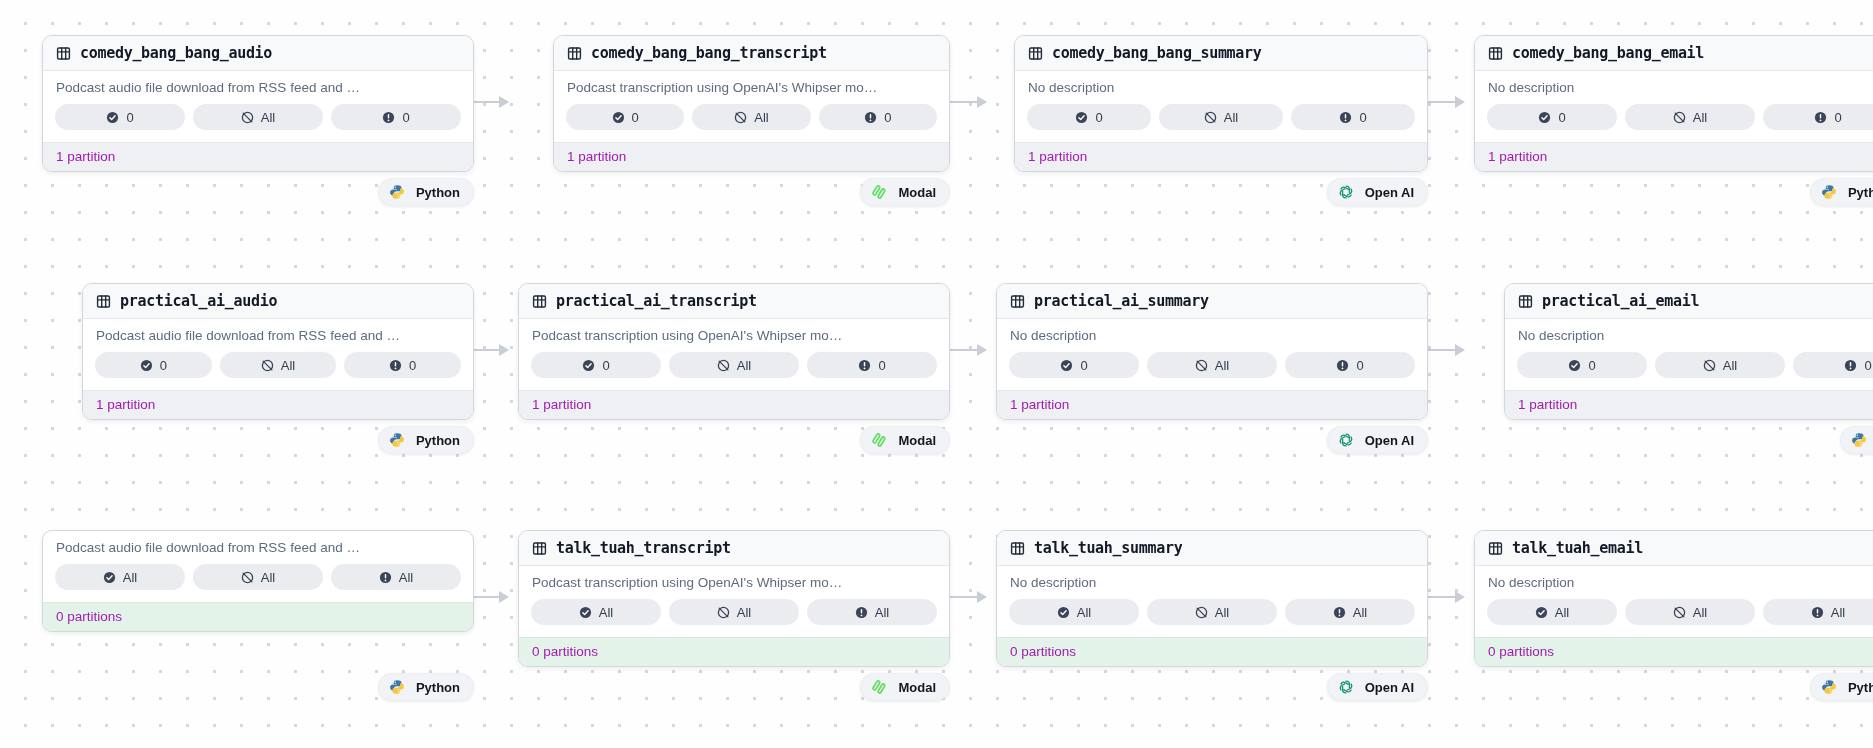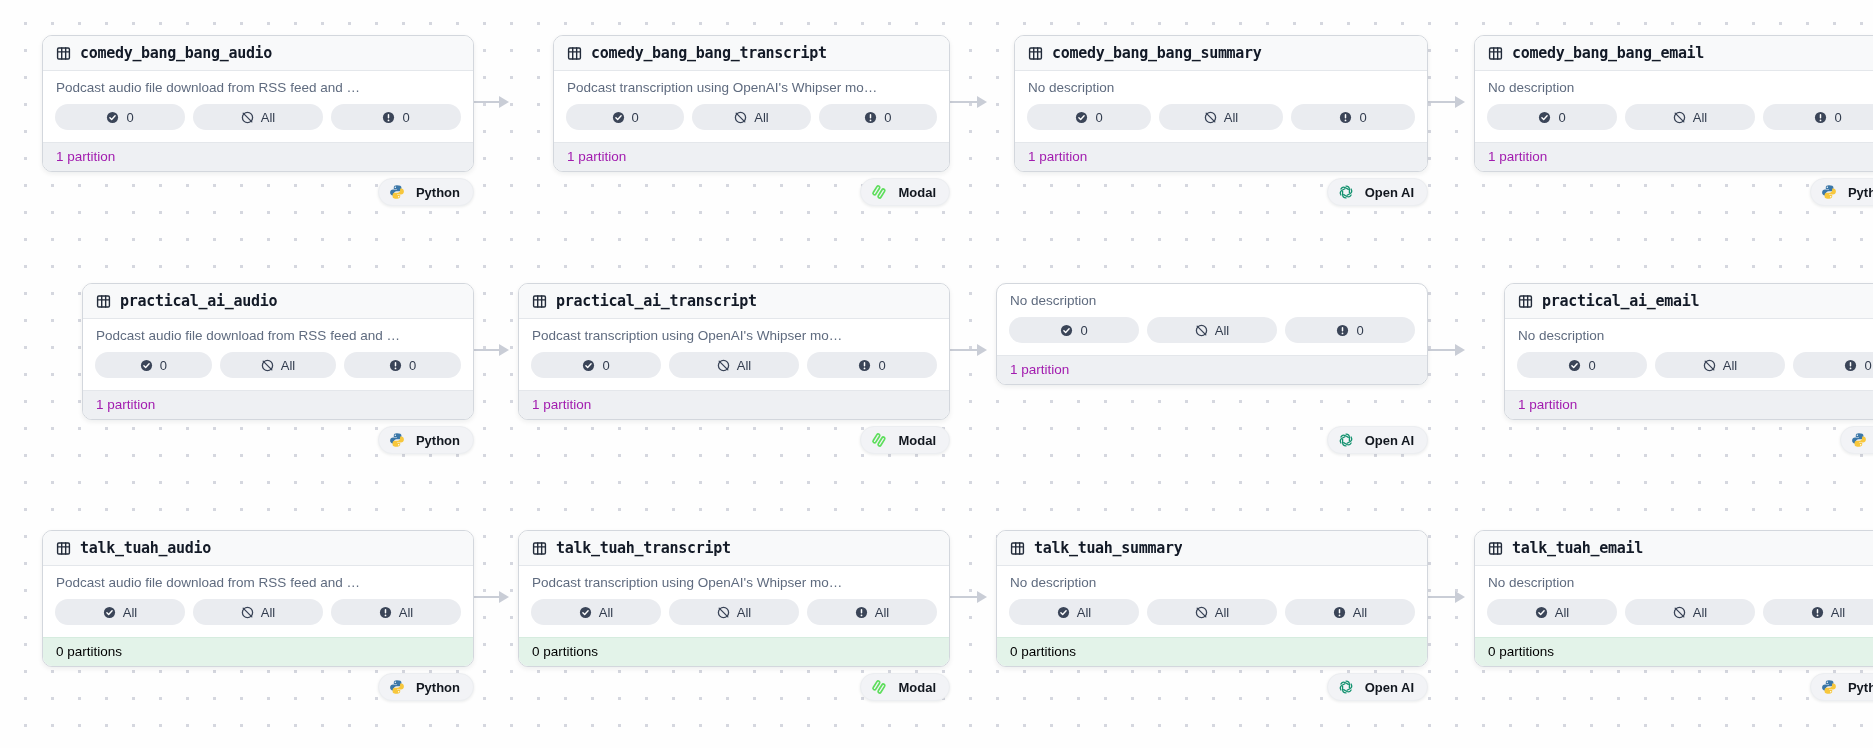"practical_ai_summary" div.node-header { html: none -> <div> <svg> <g> <rect></rect> <path></path> </g> </svg> <span>practical_ai_summary</span> </div> }
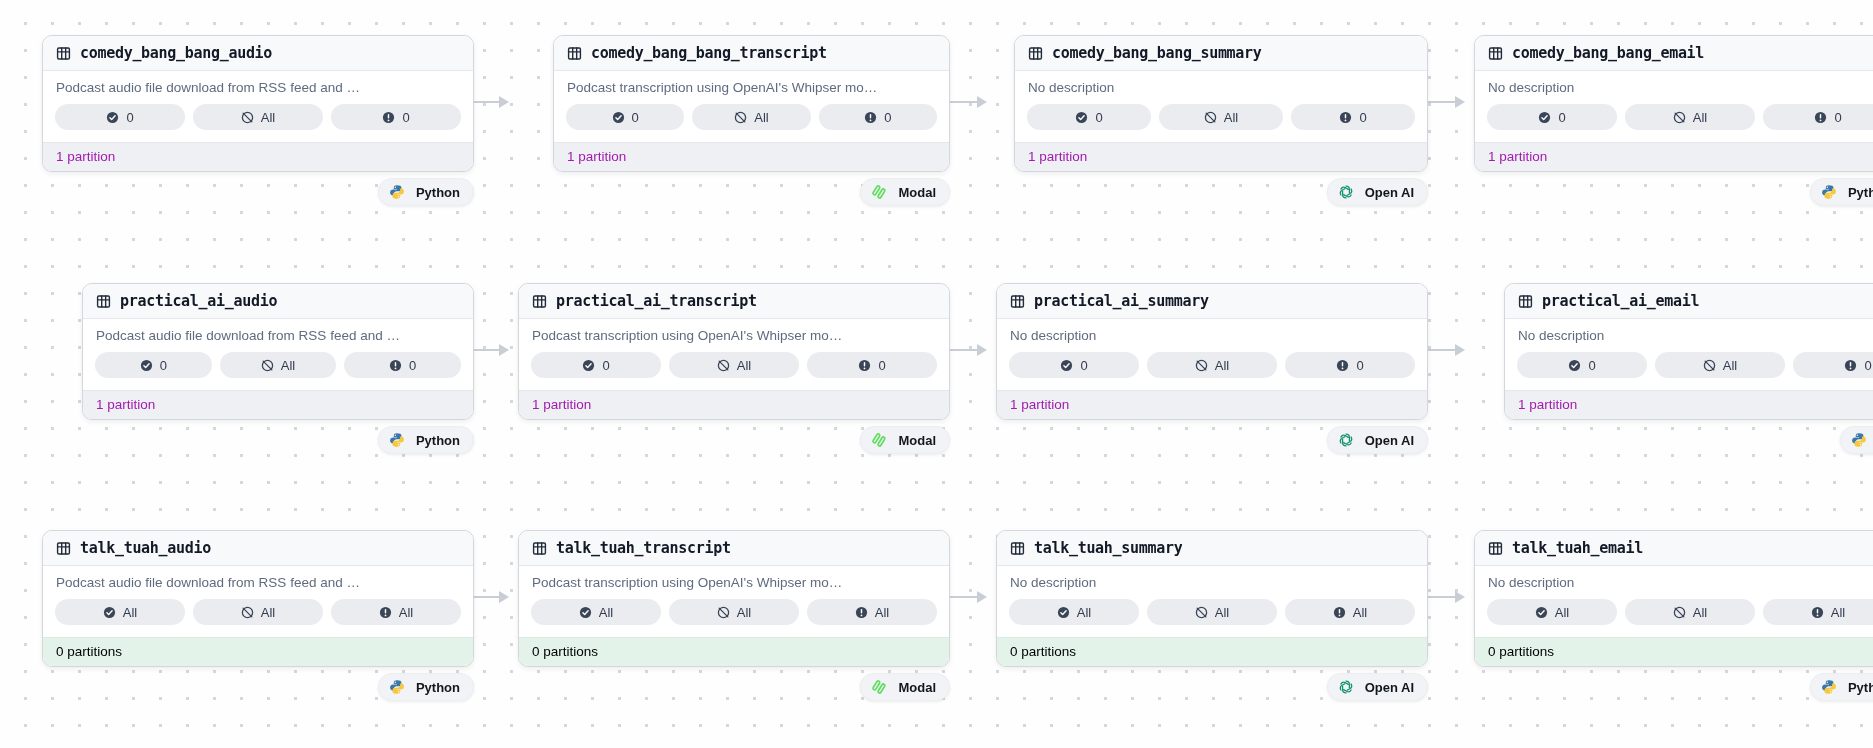"talk_tuah_audio" div.node-header { html: <div> <svg> <g> <rect></rect> <path></path> </g> </svg> <span>talk_tuah_audio</span> </div> -> none }
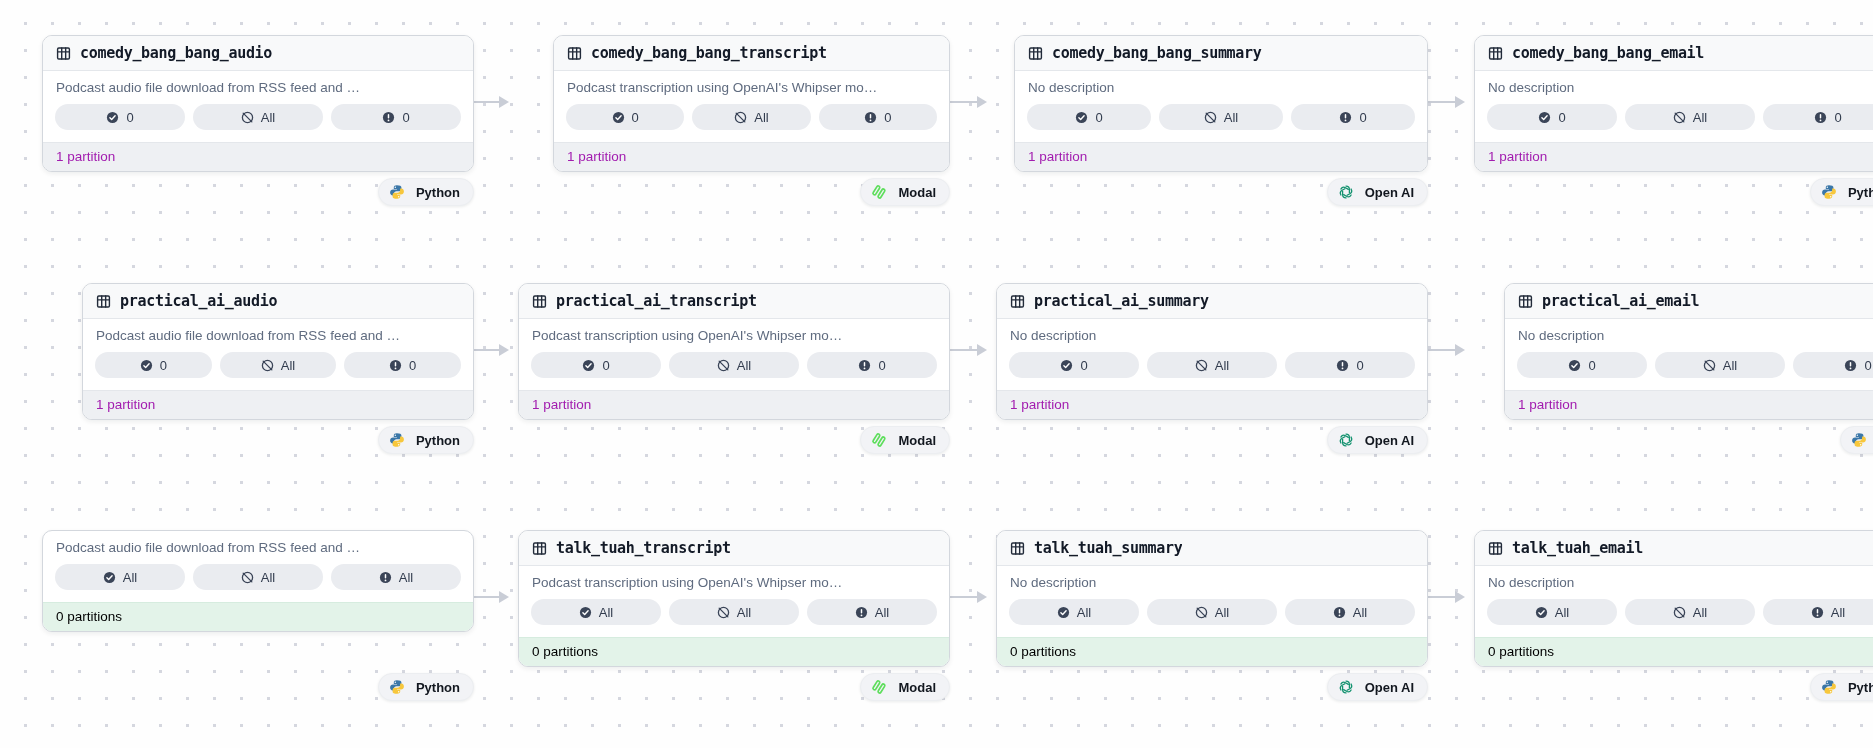"0 partitions" .node-footer.success { color: #000000 -> #a21caf }
